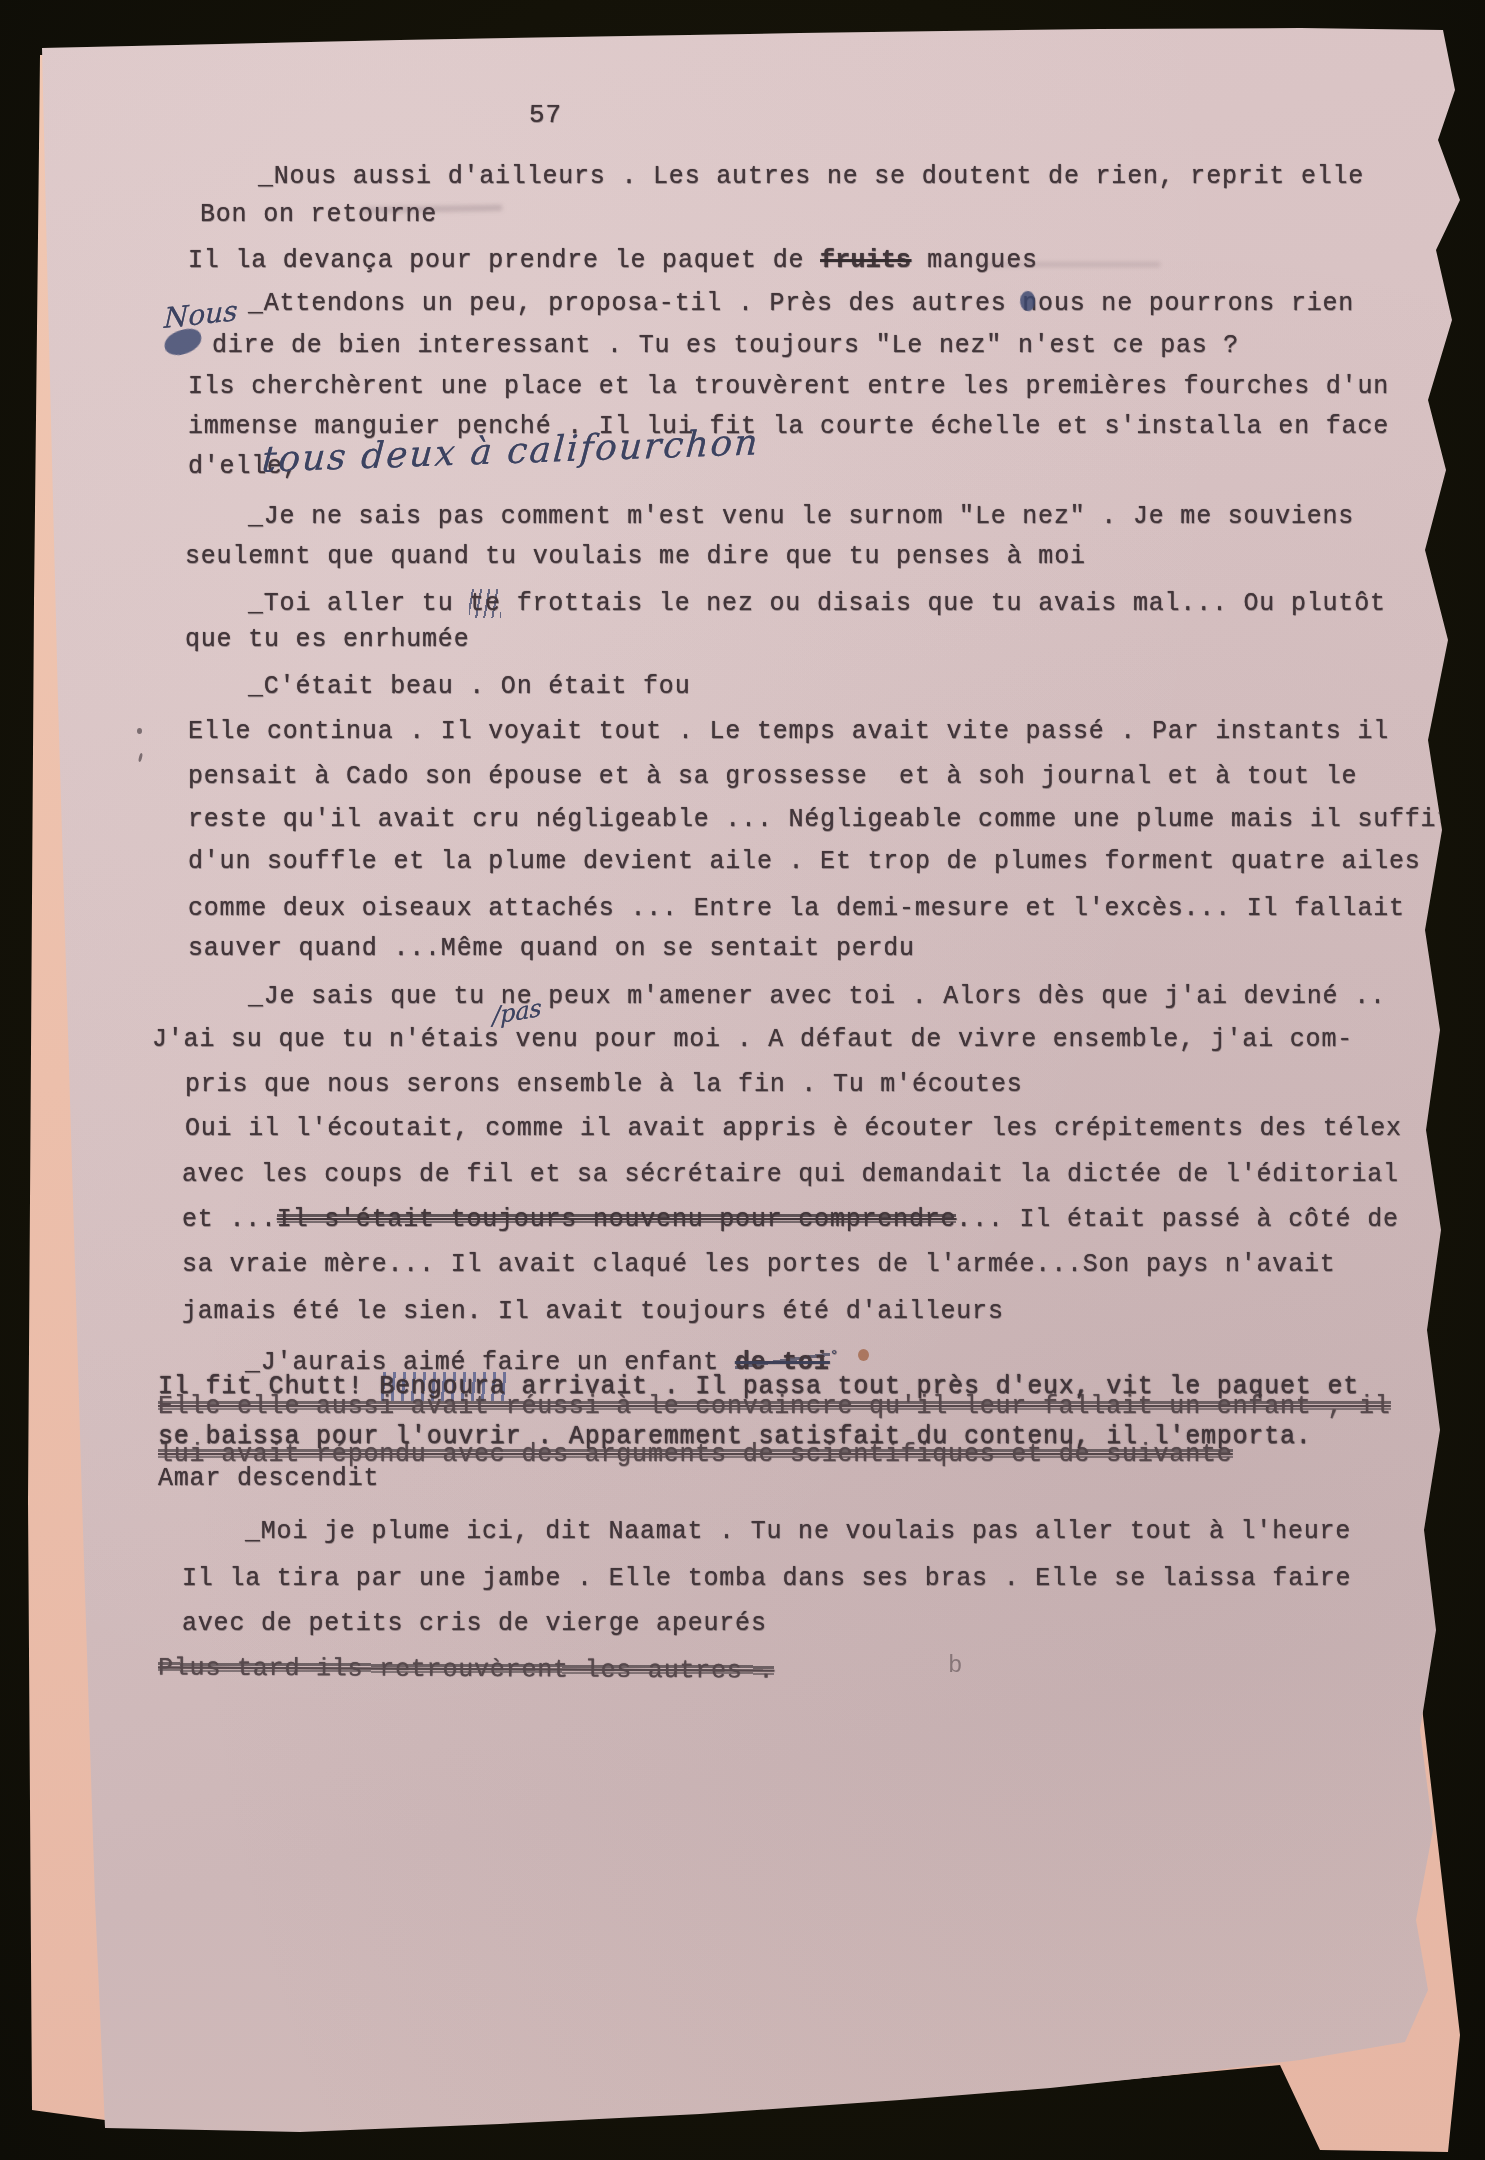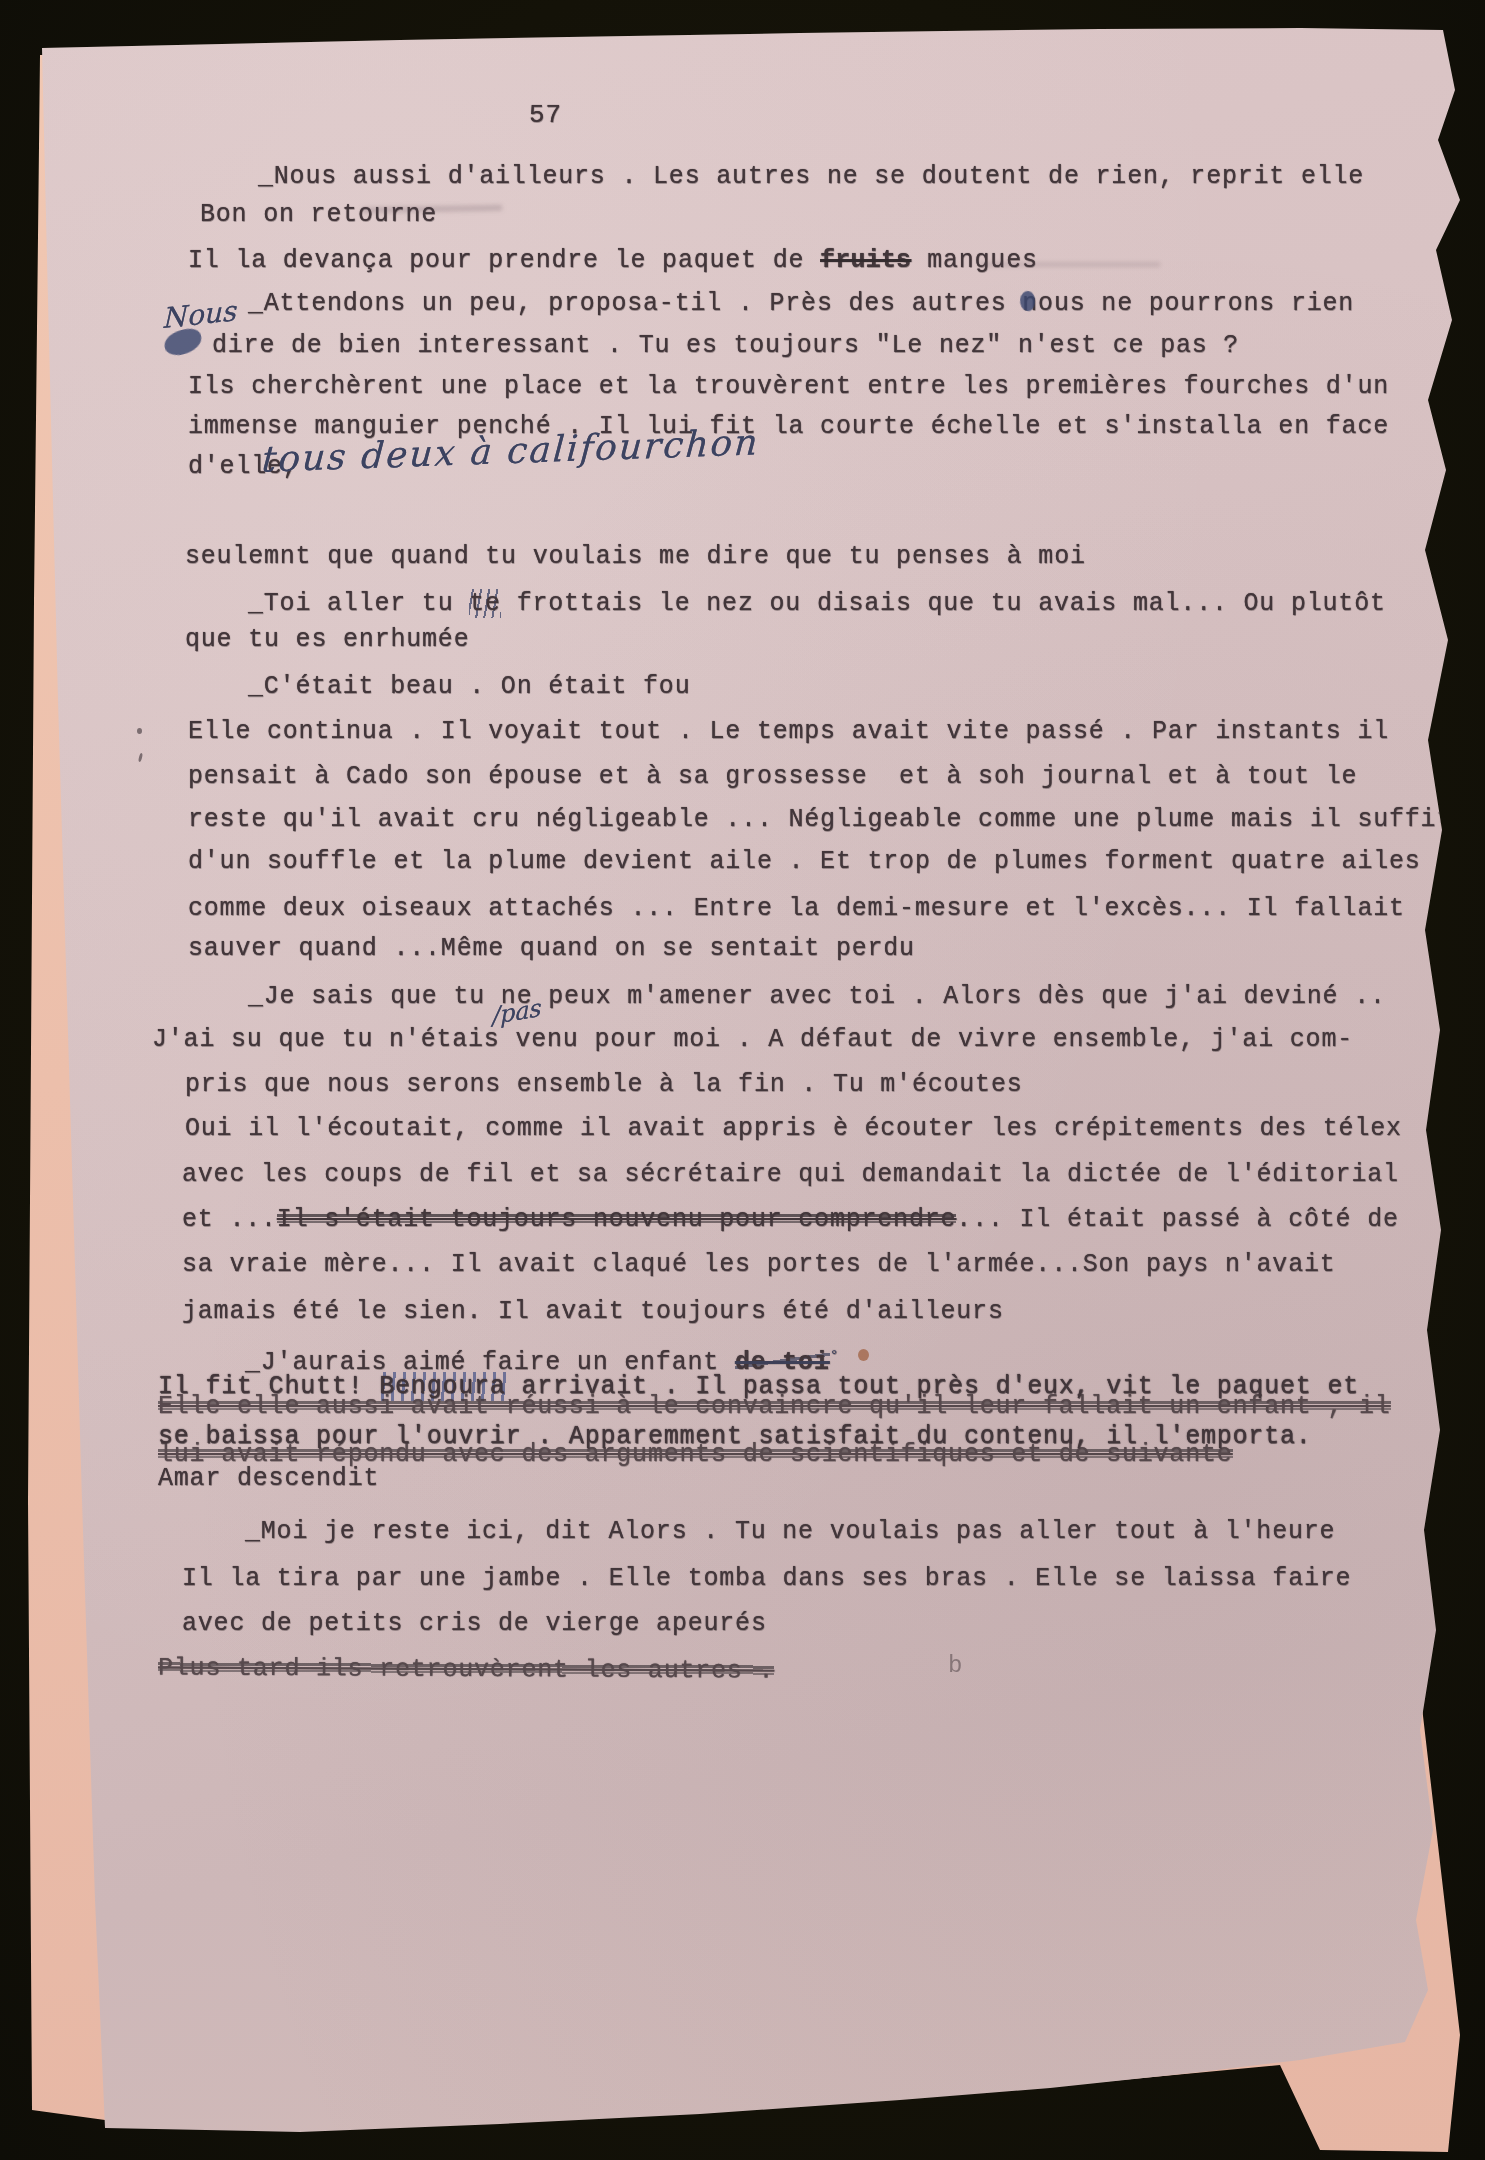"_Je ne sais pas comment" div.tl { html: none -> <div>_Je ne sais pas comment m'est venu le surnom "Le nez" . Je me souviens</div> }
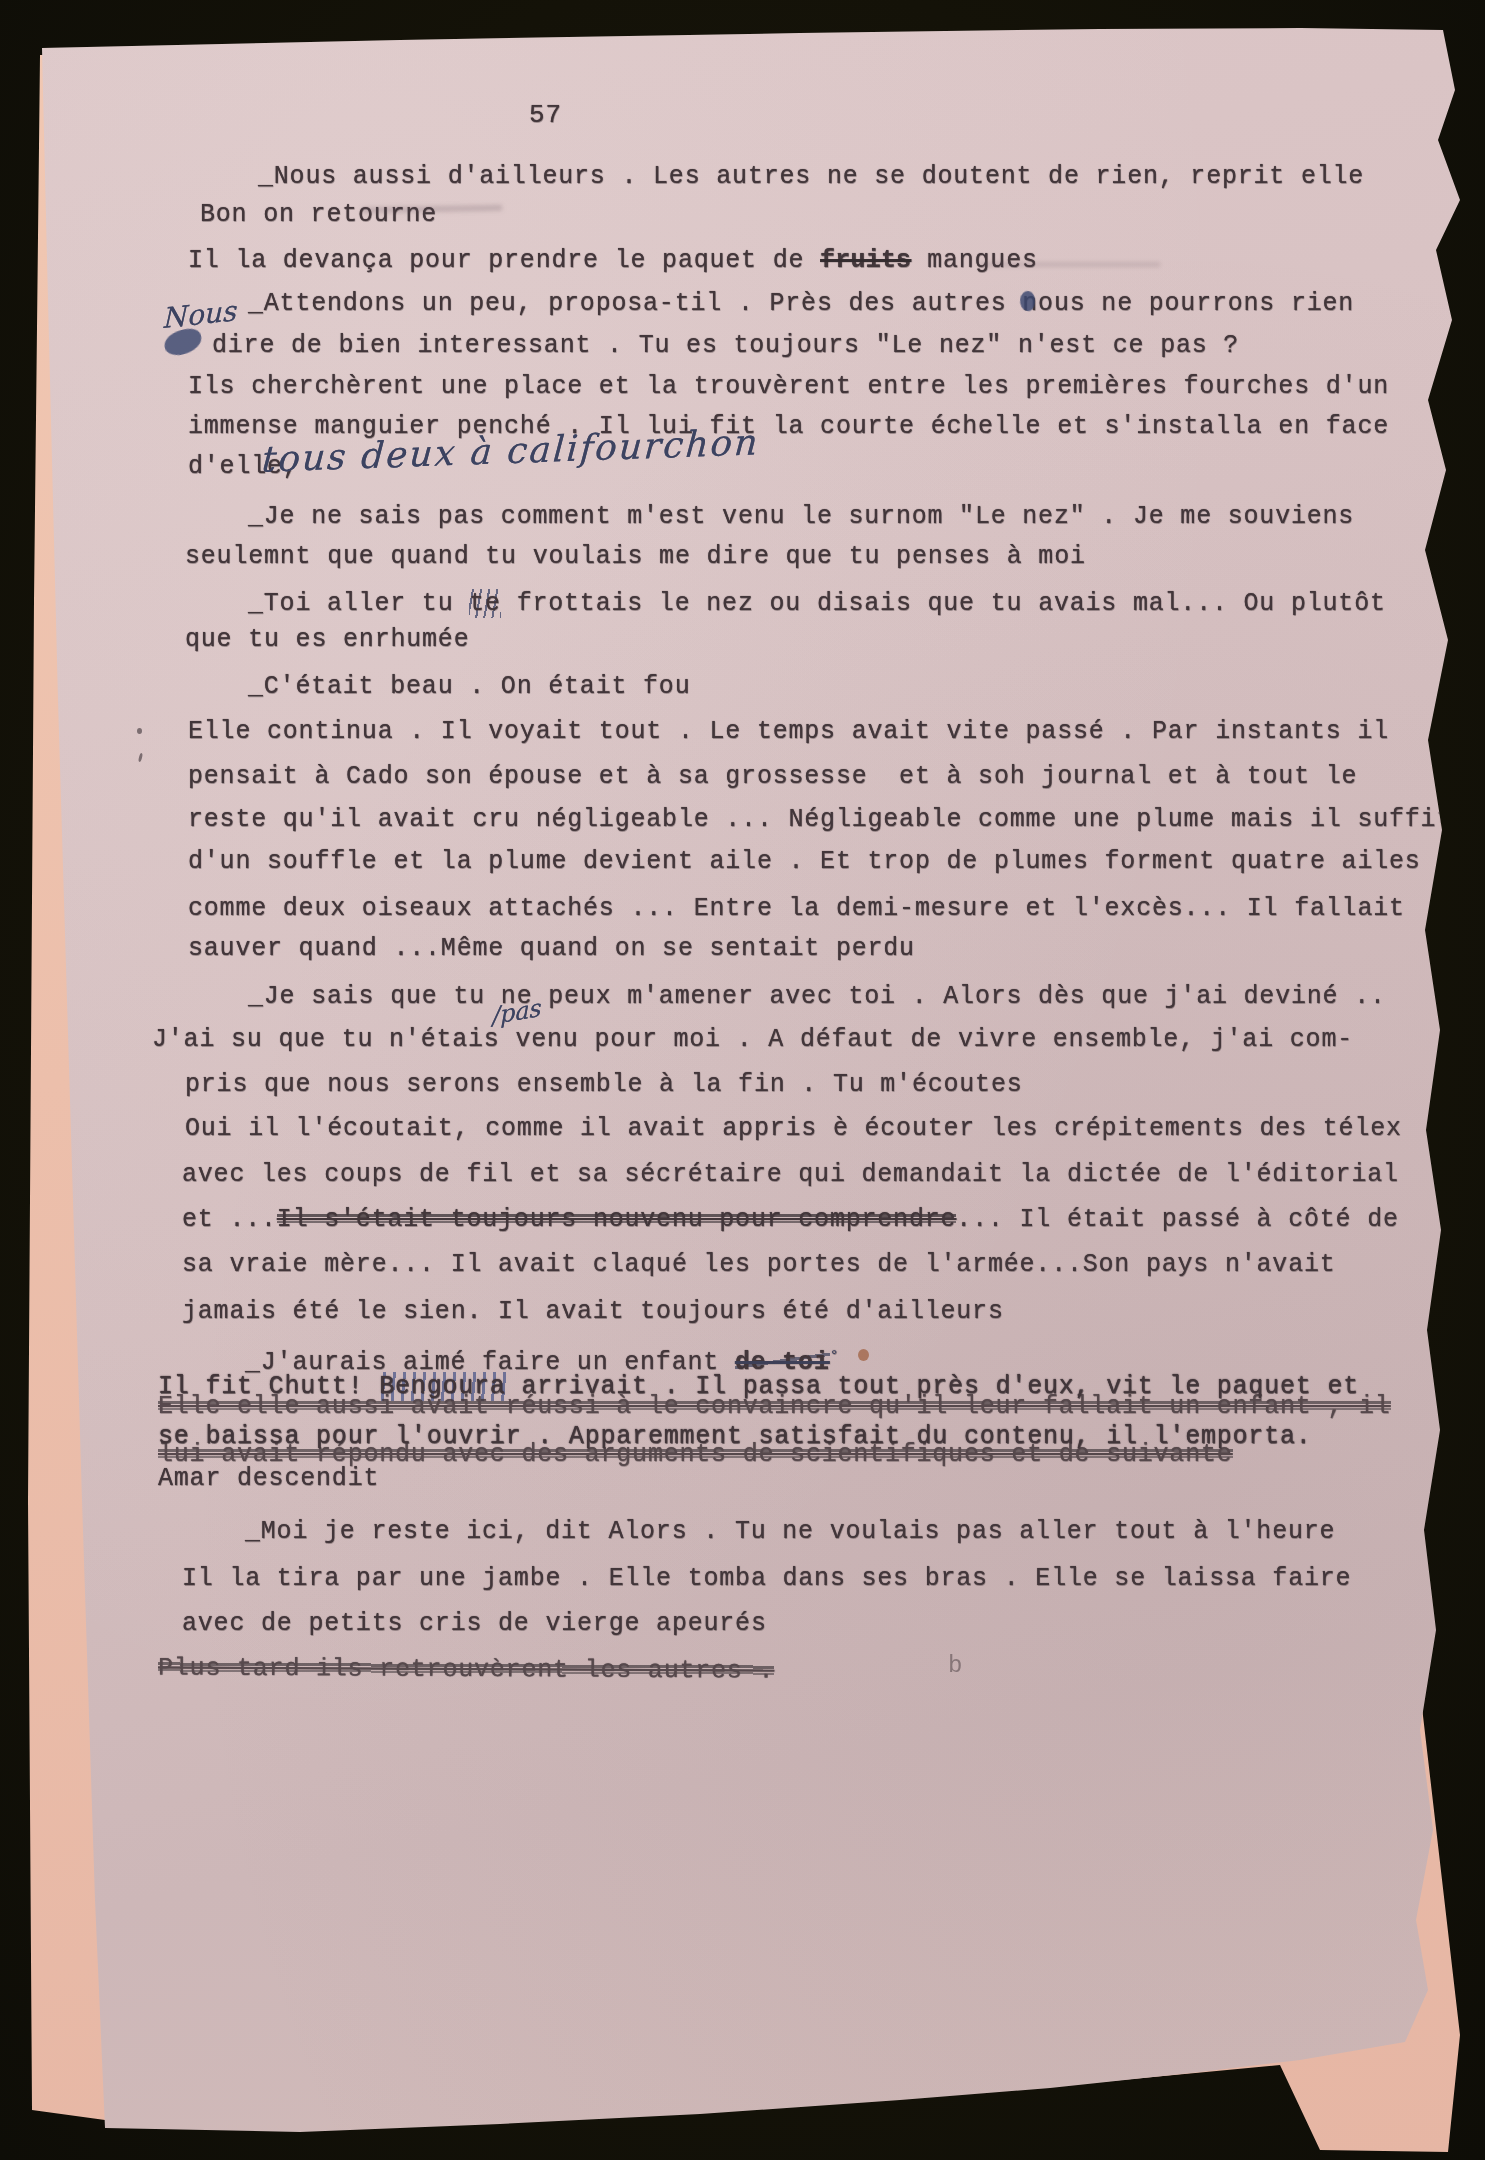"_Moi je reste ici, dit" div.tl { text: reste ici, dit Alors -> plume ici, dit Naamat }
